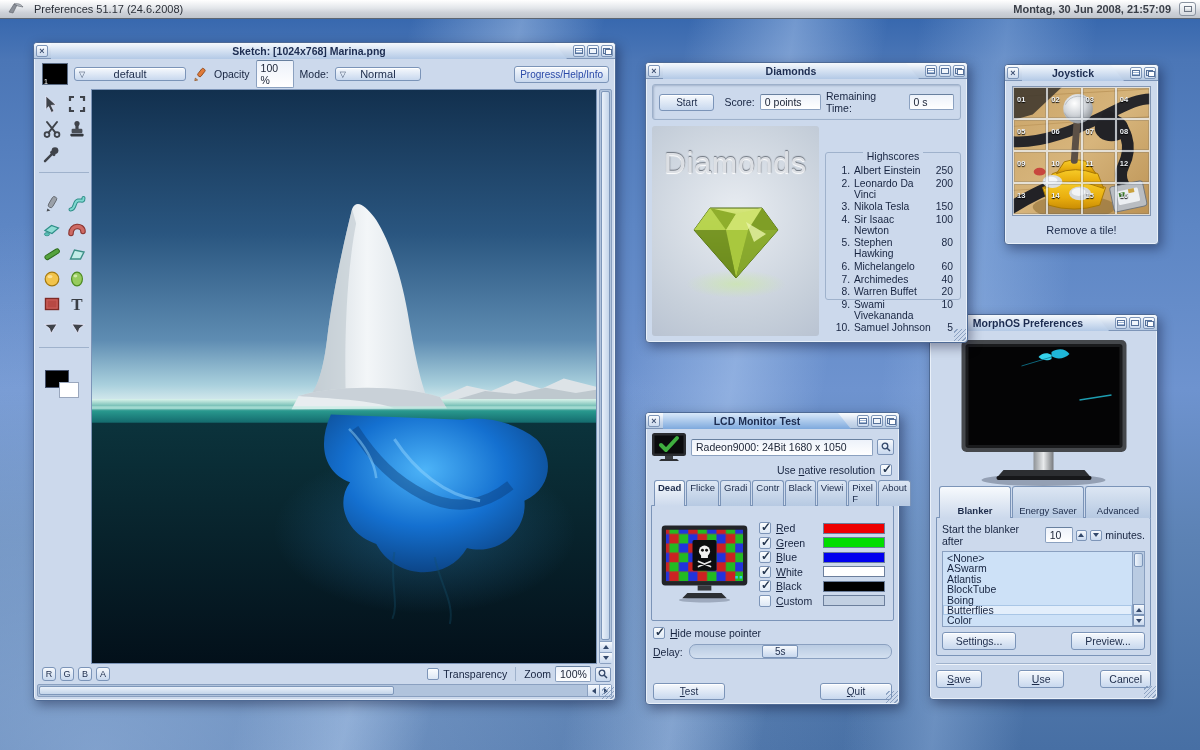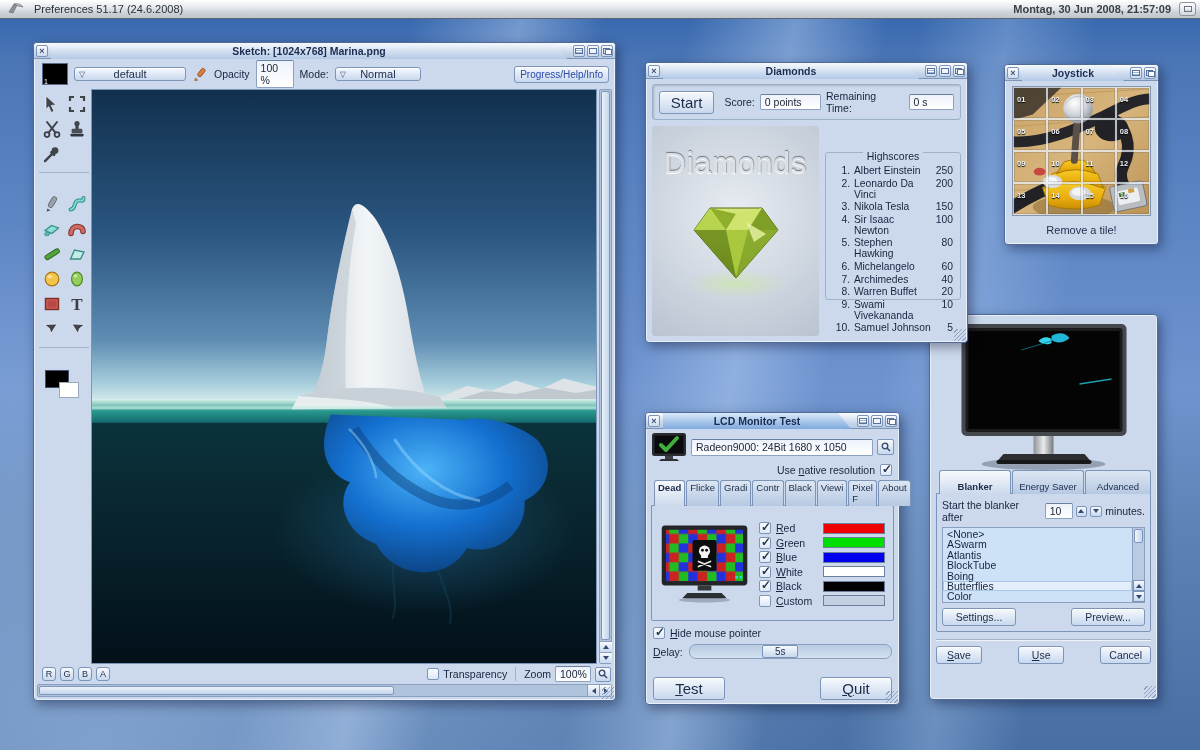"Start" .btn { font-size: 15px -> 10px }
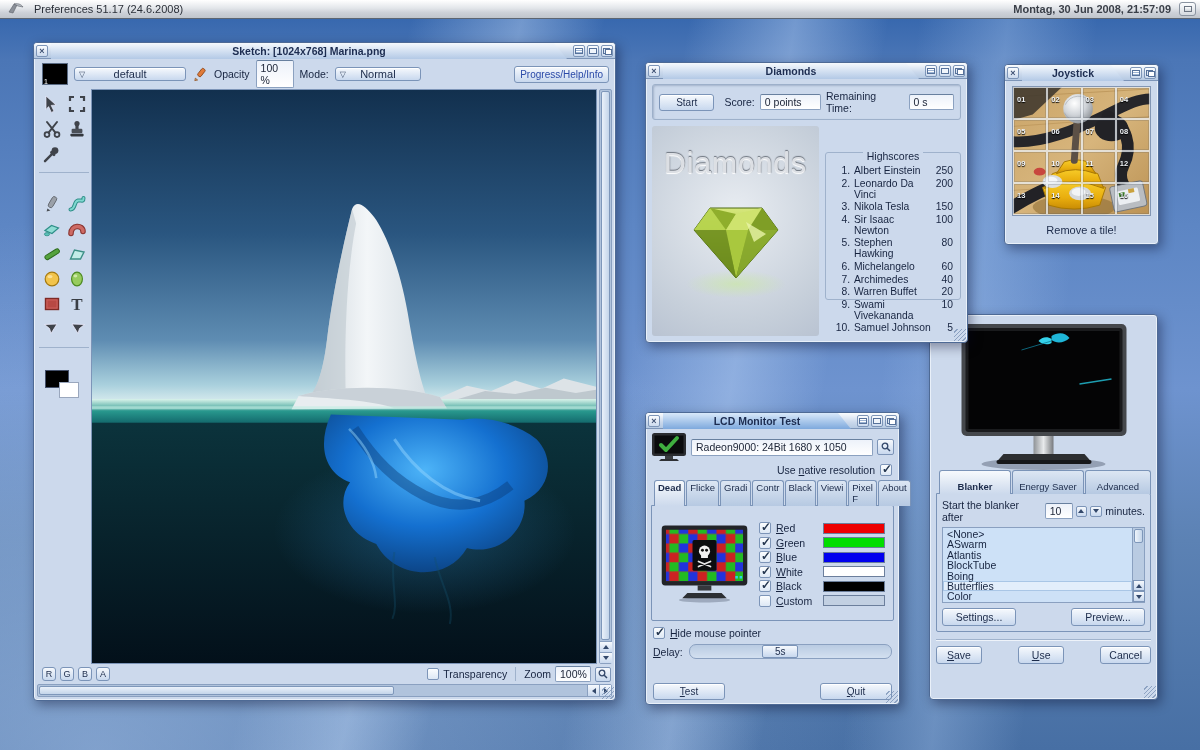"MorphOS Preferences" div.tbar { html: none -> <div> <span>×</span> <span> <span>MorphOS Preferences</span> </span> <span> <span> <span></span> </span> <span> <span></span> </span> <span> <span></span> </span> </span> </div> }
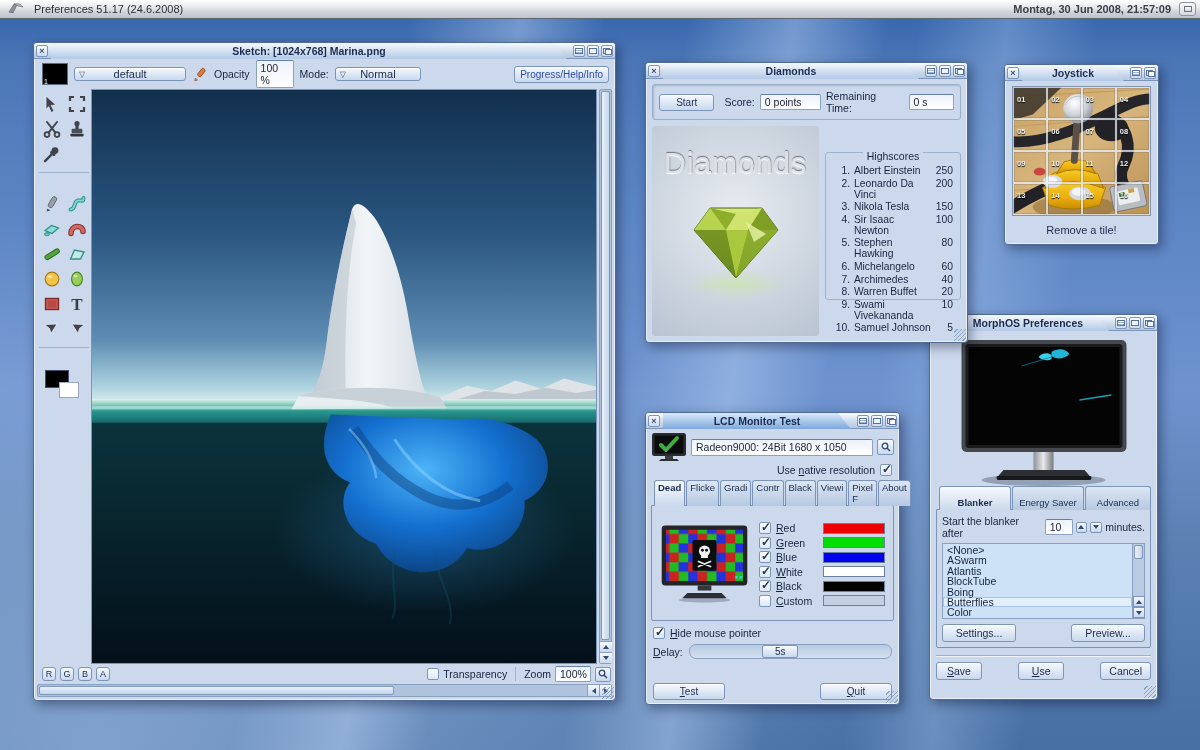"Blanker" .tab { padding: 10px 4px 2px -> 18px 4px 2px }
